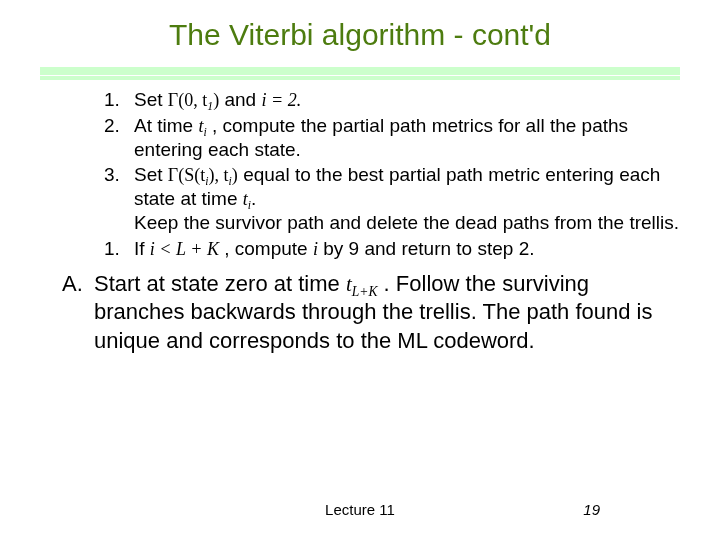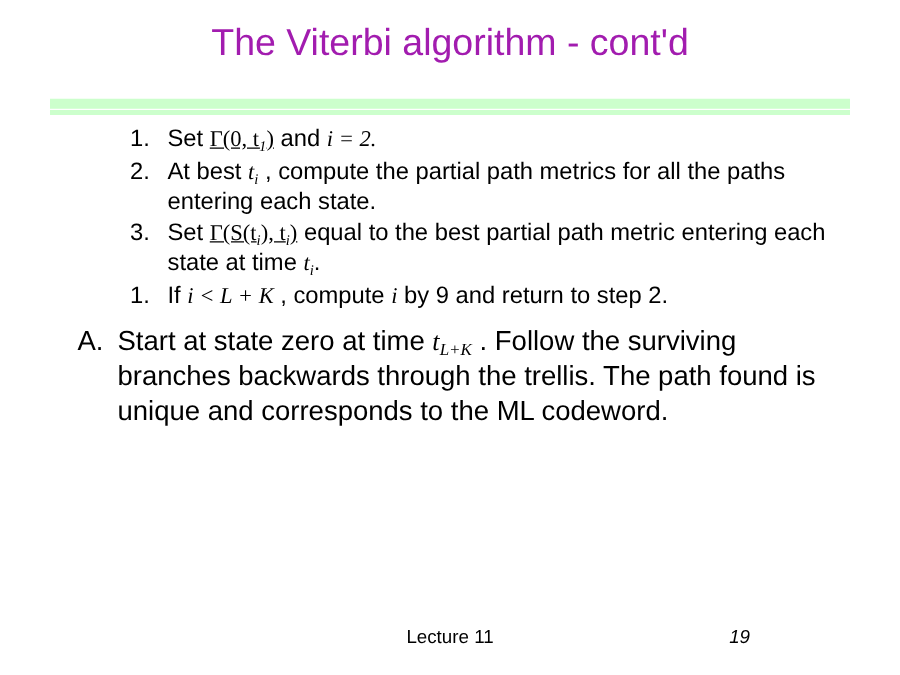"The Viterbi algorithm - cont'd" .title { color: #a21caf -> #4d7c0f; margin: 0 0 24px 0 -> 0 0 12px 0 }
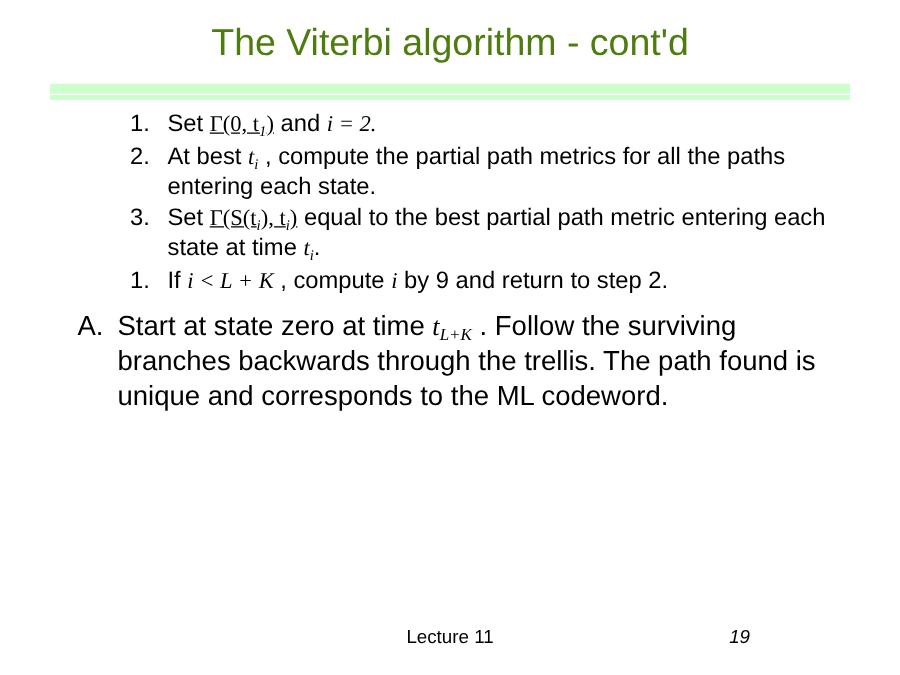"Γ(0, t1)" .mathup { text-decoration: underline -> none }
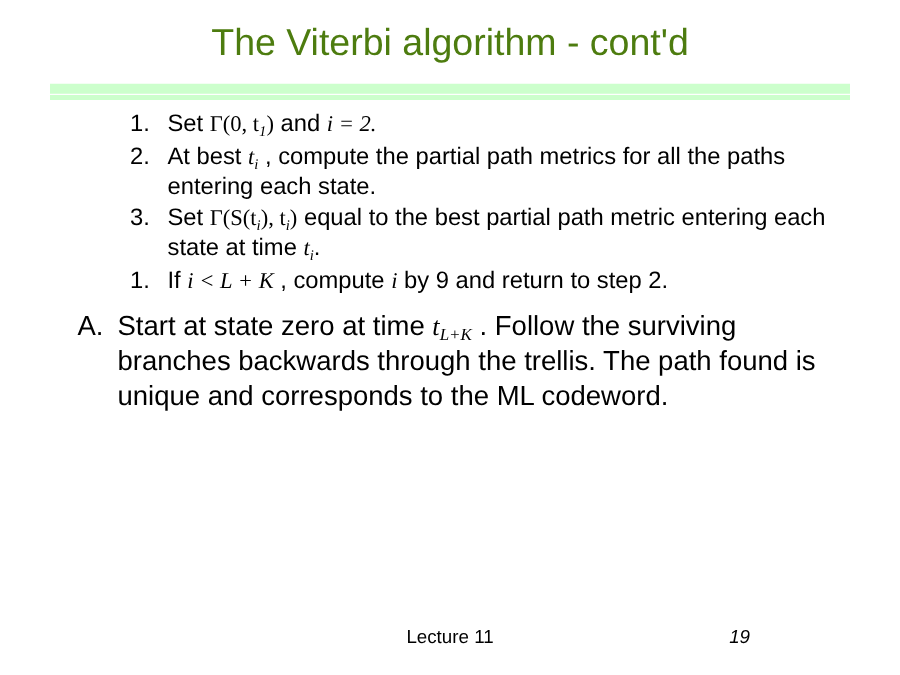"At best" span { text: best -> time }
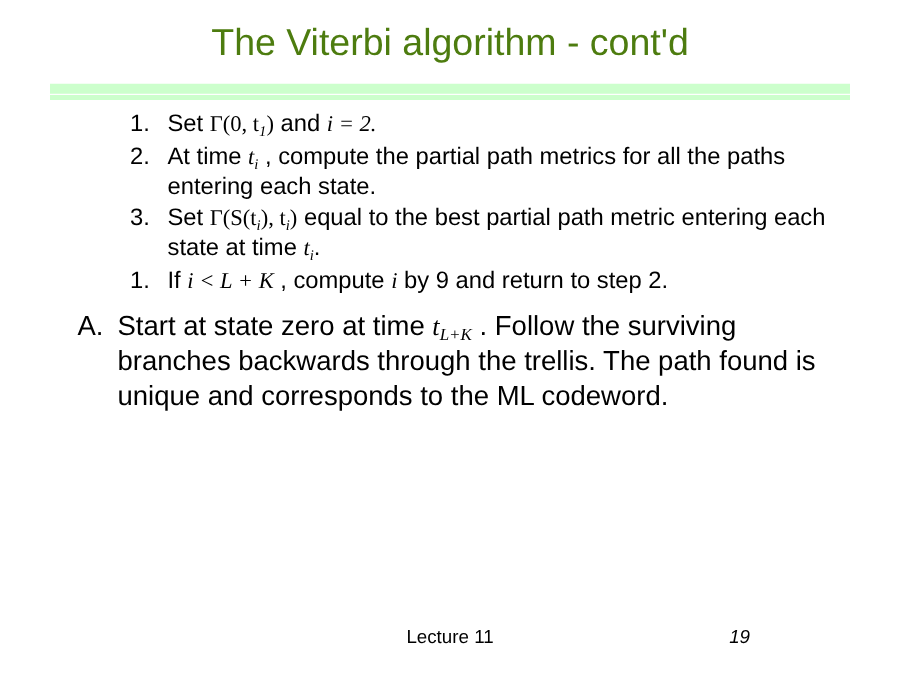"Keep the survivor path and" span { html: none -> <span>Keep the survivor path and delete the dead paths from the trellis.</span> }
